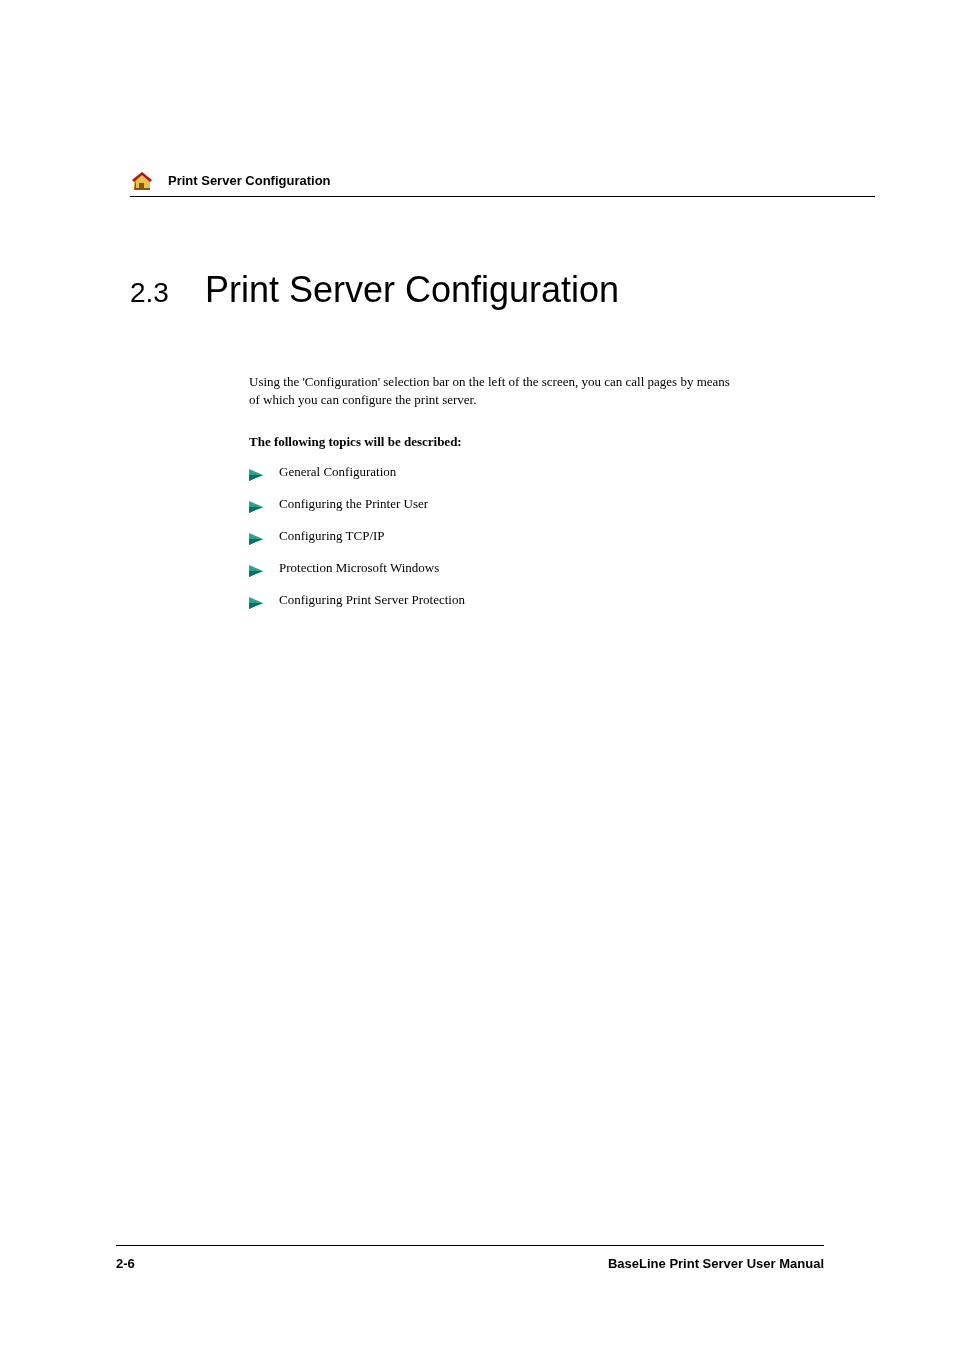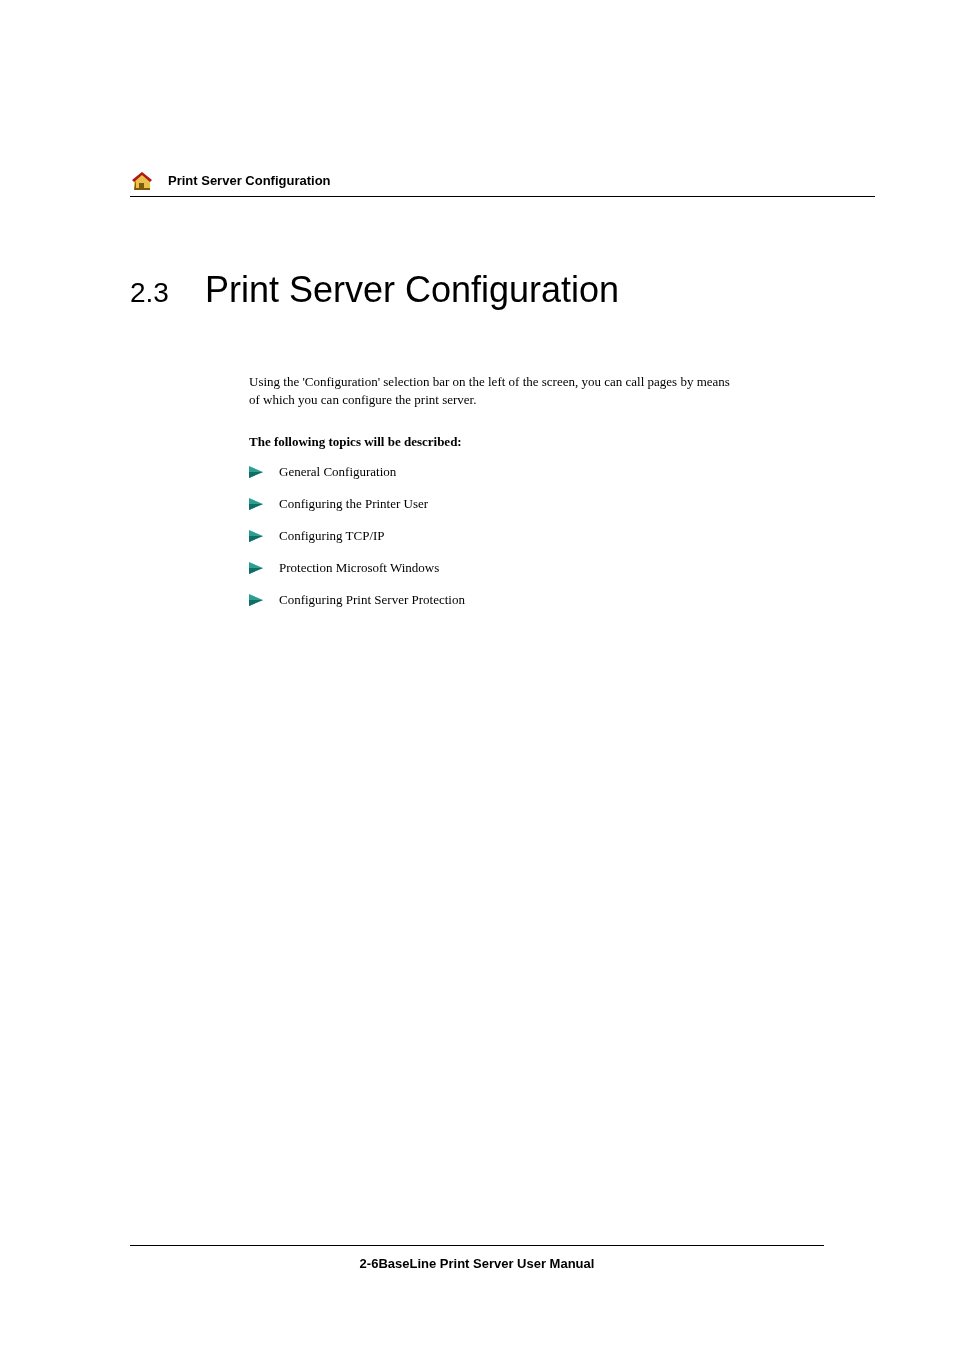"General Configuration" .list-row { align-items: center -> flex-end }
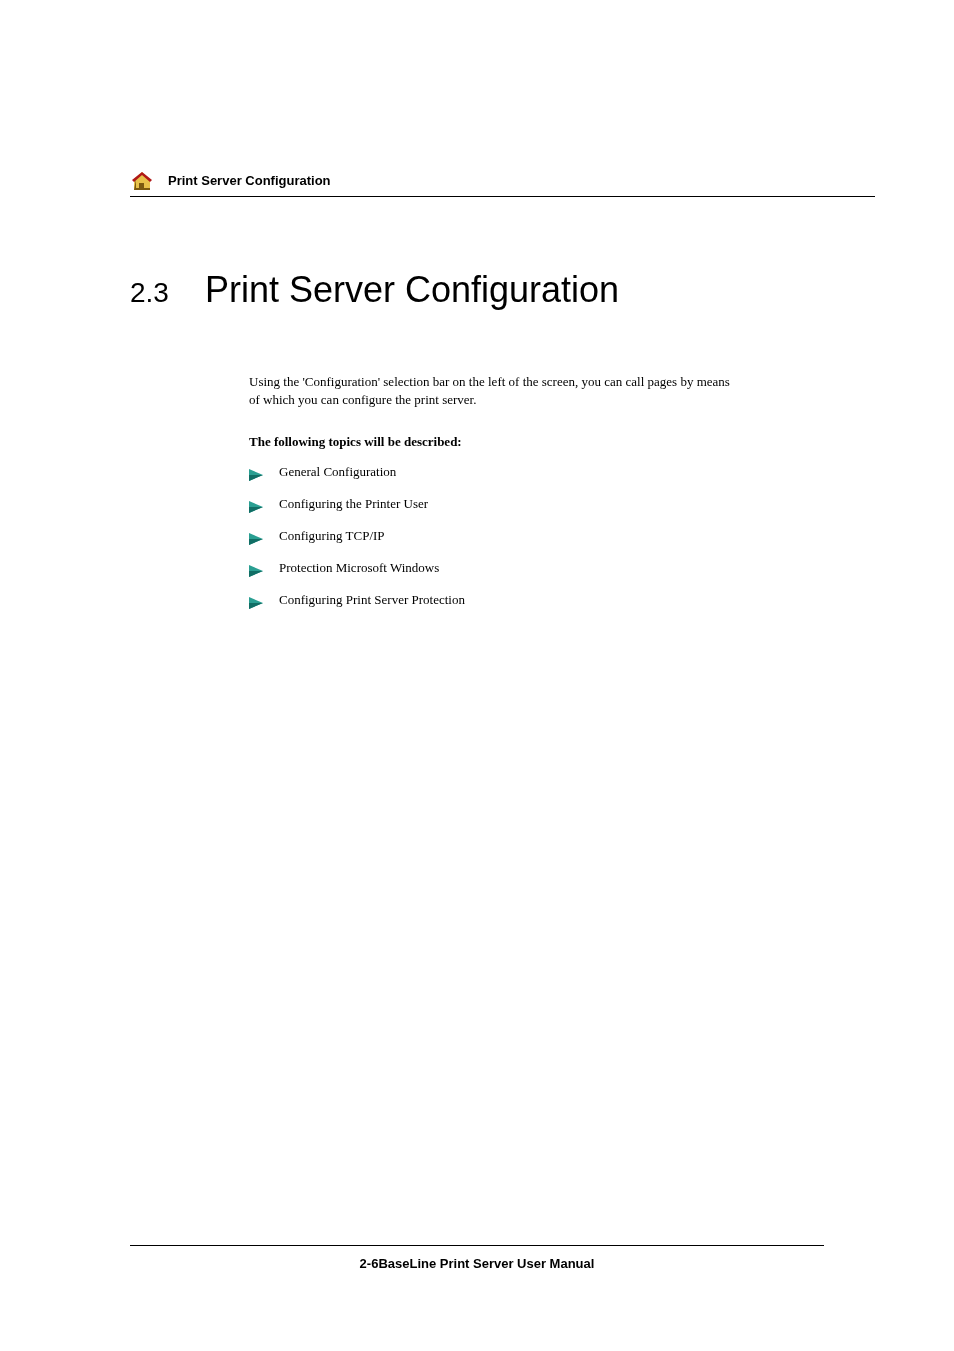"2-6" .footer { justify-content: center -> space-between; left: 130px -> 116px }
